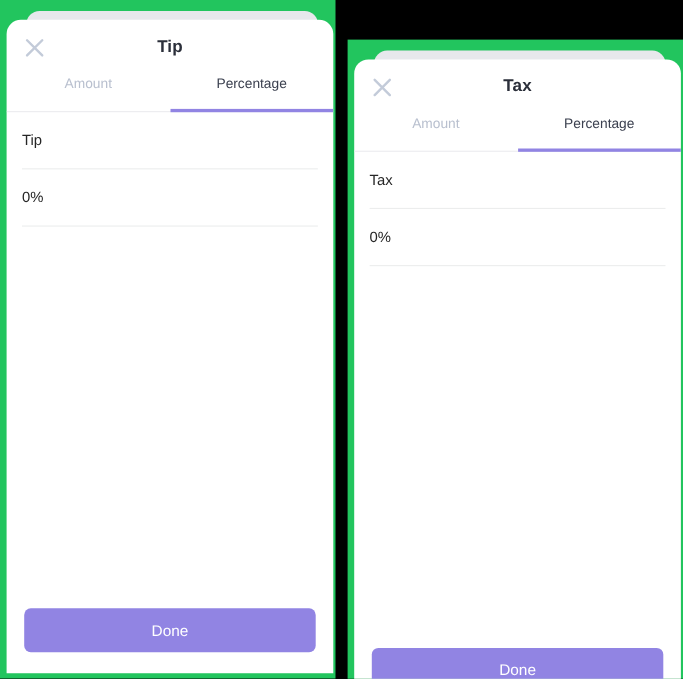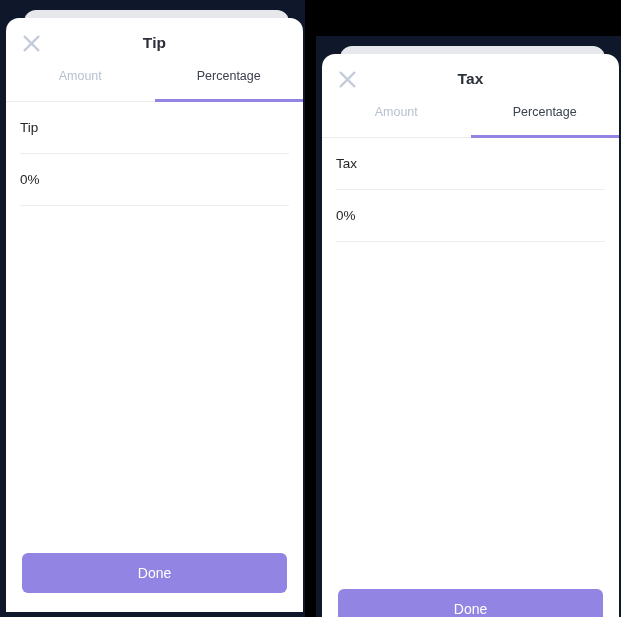"Tip" .panel { background: #0f172a -> #22c55e }
